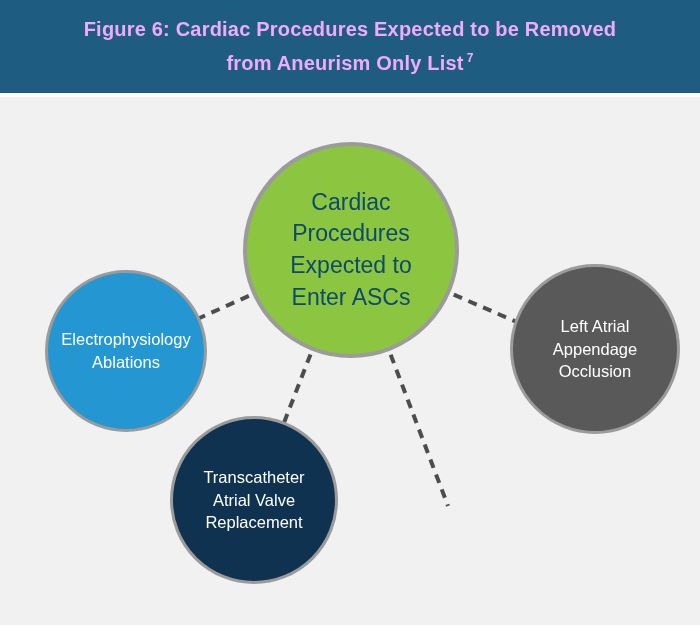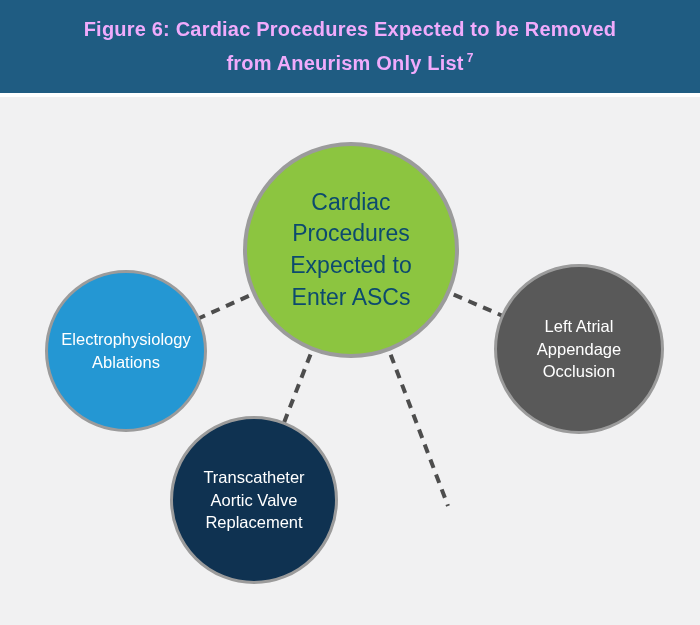"Left Atrial" .node-laao { left: 494px -> 510px }
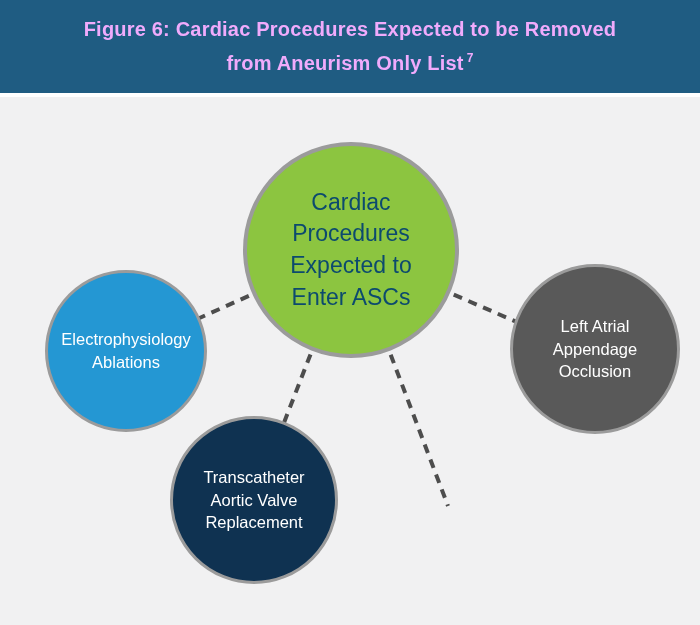"Transcatheter" span.circle-label { text: Aortic -> Atrial }
